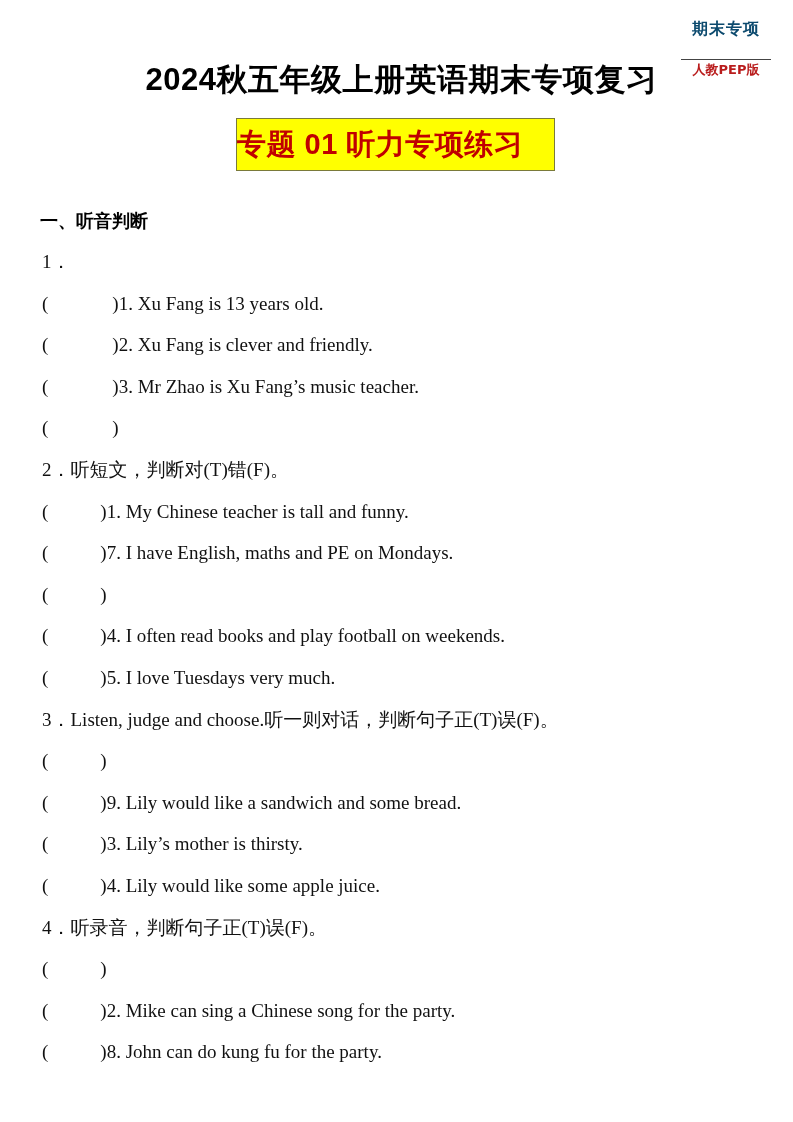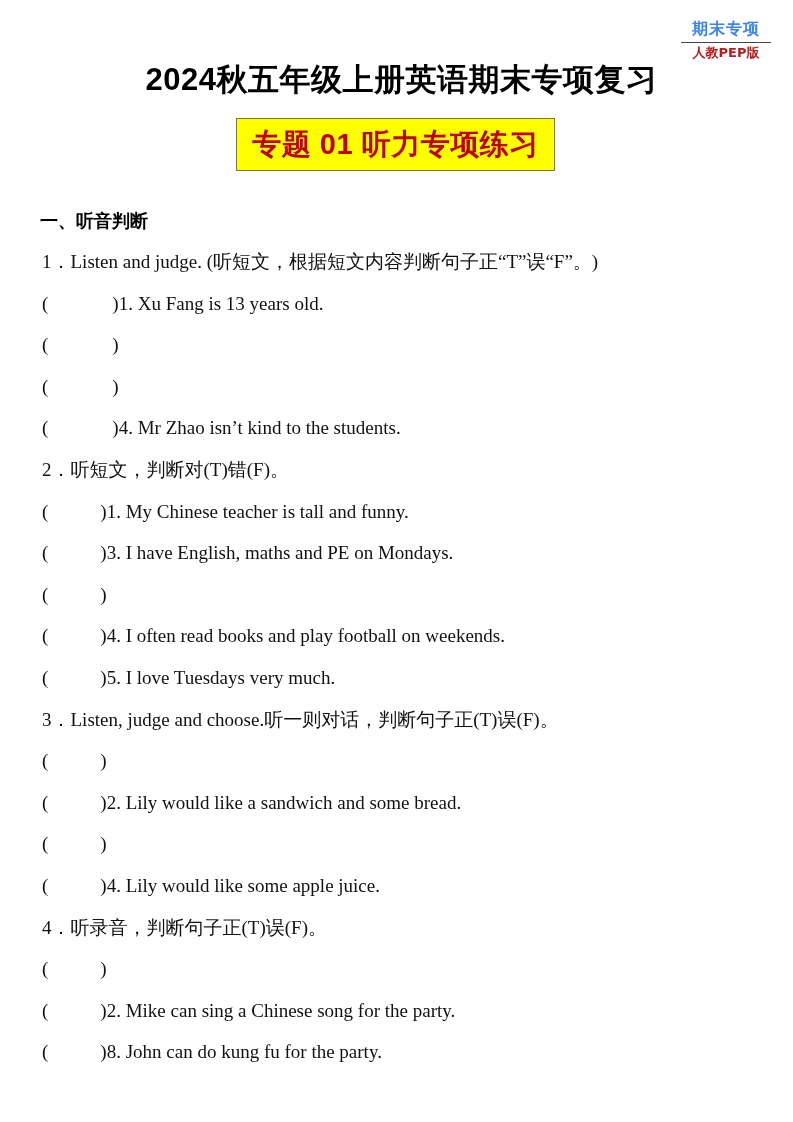"期末专项" .badge-top { color: #3b82f6 -> #0c4a6e; padding-bottom: 2px -> 19px }
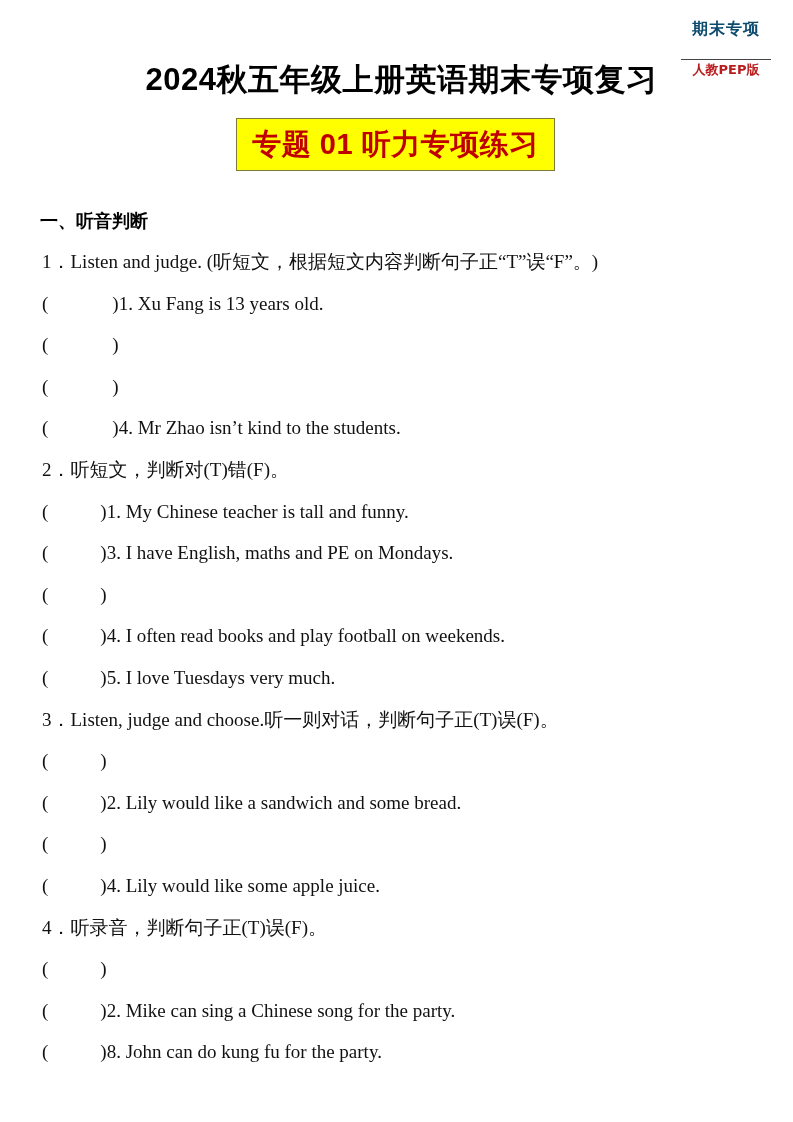"专题 01 听力专项练习" .topic-box { justify-content: center -> flex-start }
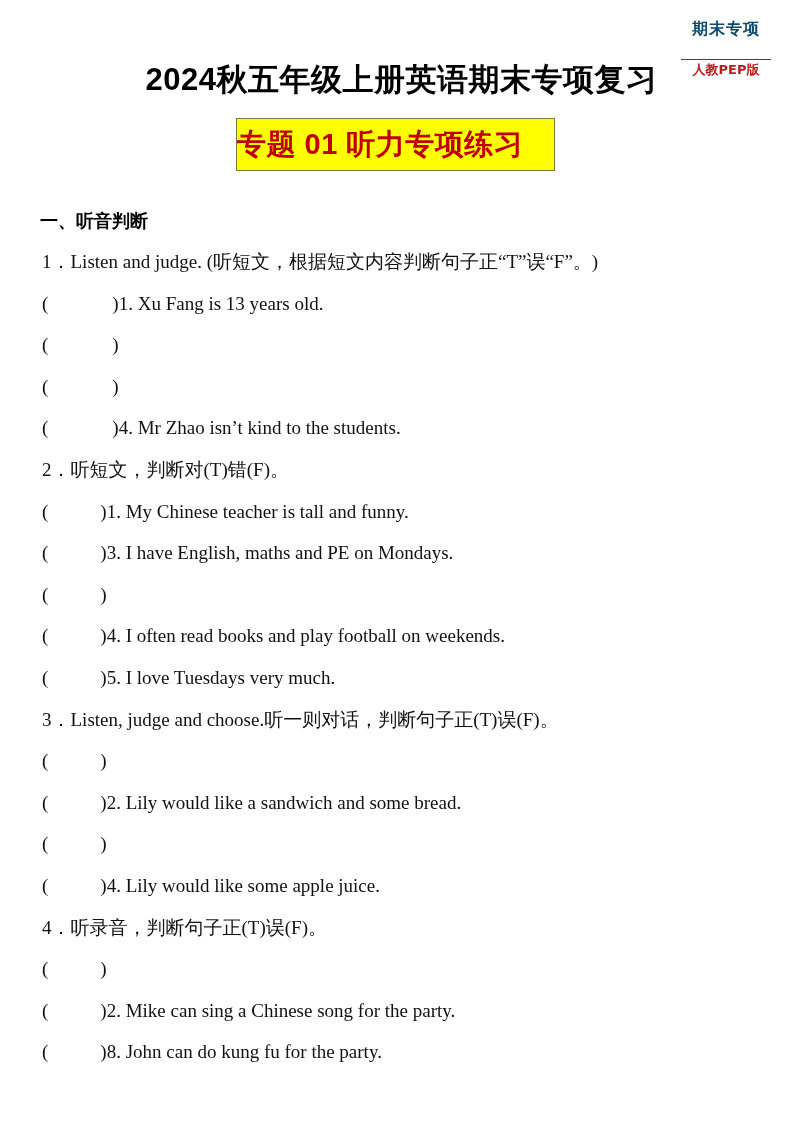"Listen and judge." span.text { html: <span>Listen and judge. (听短文，根据短文内容判断句子正“T”误“F”。)</span> -> none }
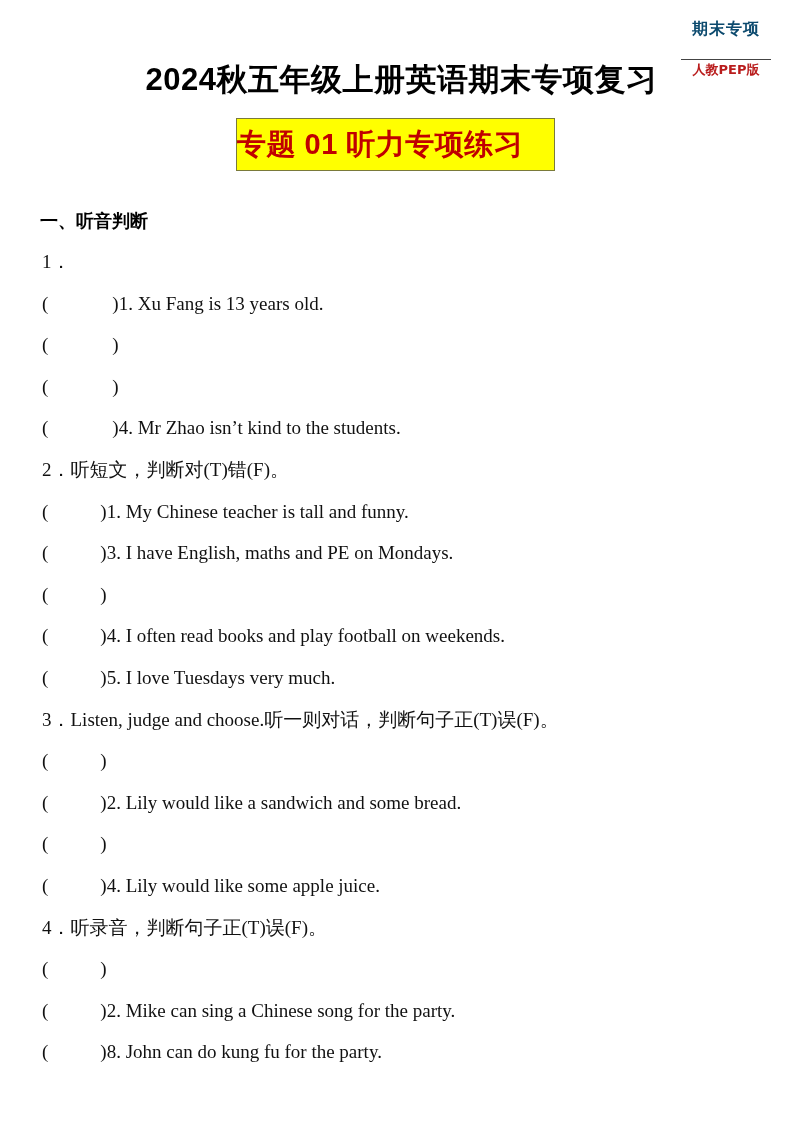"2. Xu Fang is clever" span.item-text { html: none -> <span> 2. Xu Fang is clever and friendly.</span> }
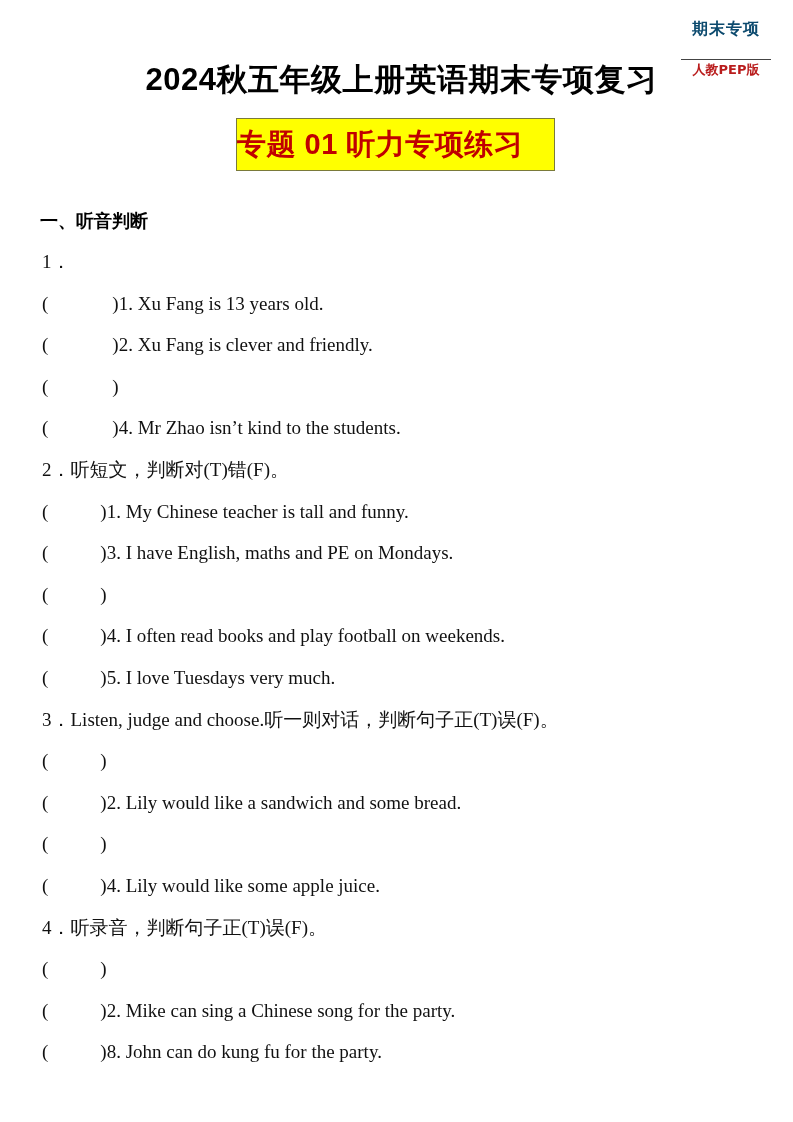"3. Mr Zhao is Xu" span.item-text { html: none -> <span> 3. Mr Zhao is Xu Fang’s music teacher.</span> }
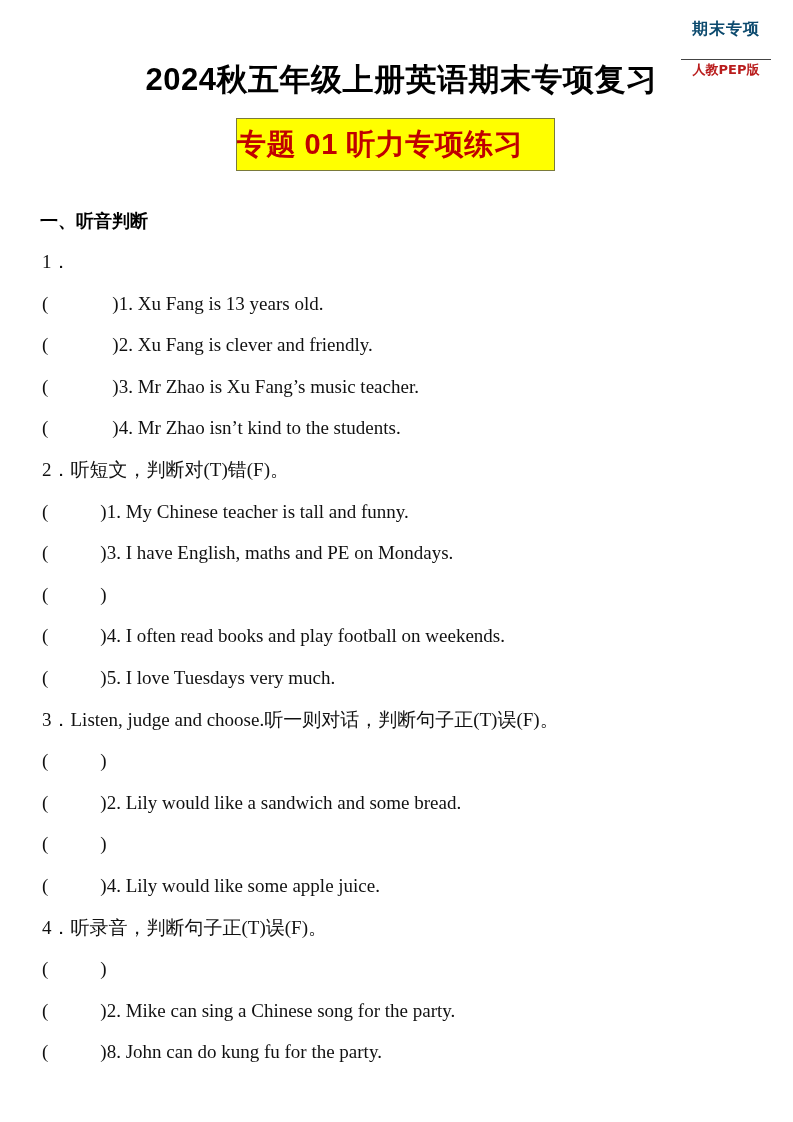"4. Mr Zhao isn’t kind" span.item-text { html: <span> 4. Mr Zhao isn’t kind to the students.</span> -> none }
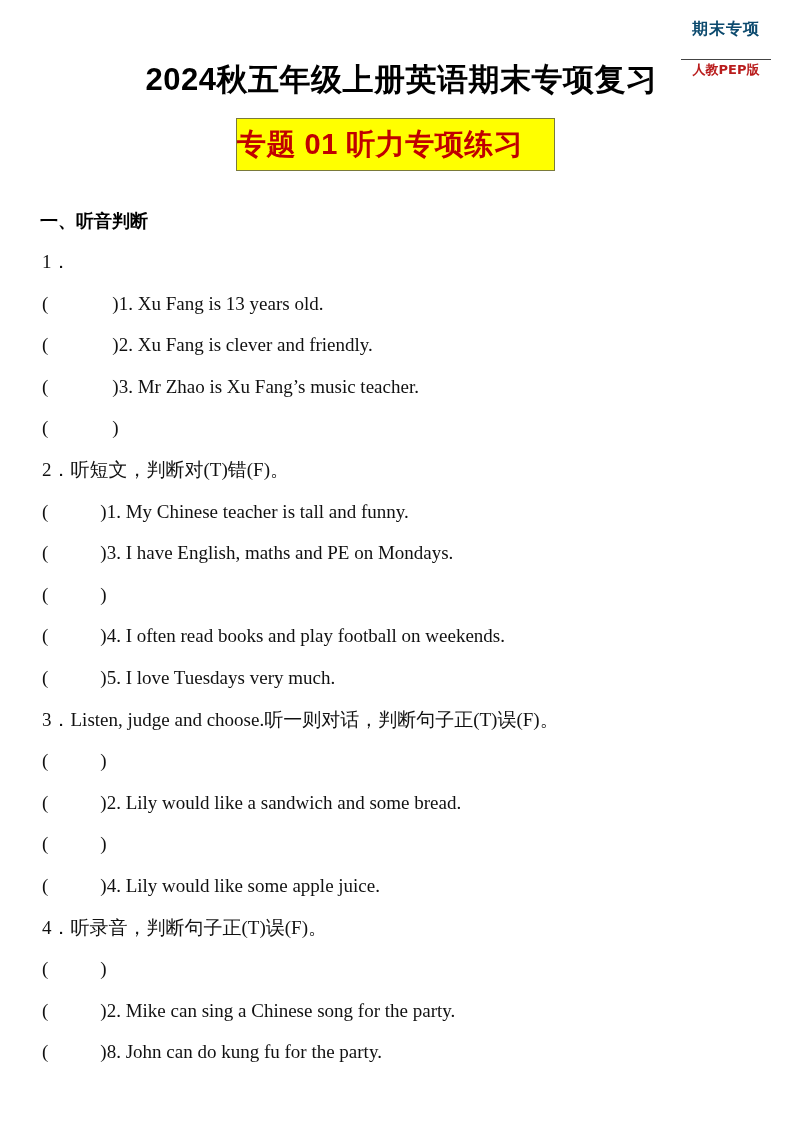"3. I have English, maths" span.item-text { text: 3 -> 7 }
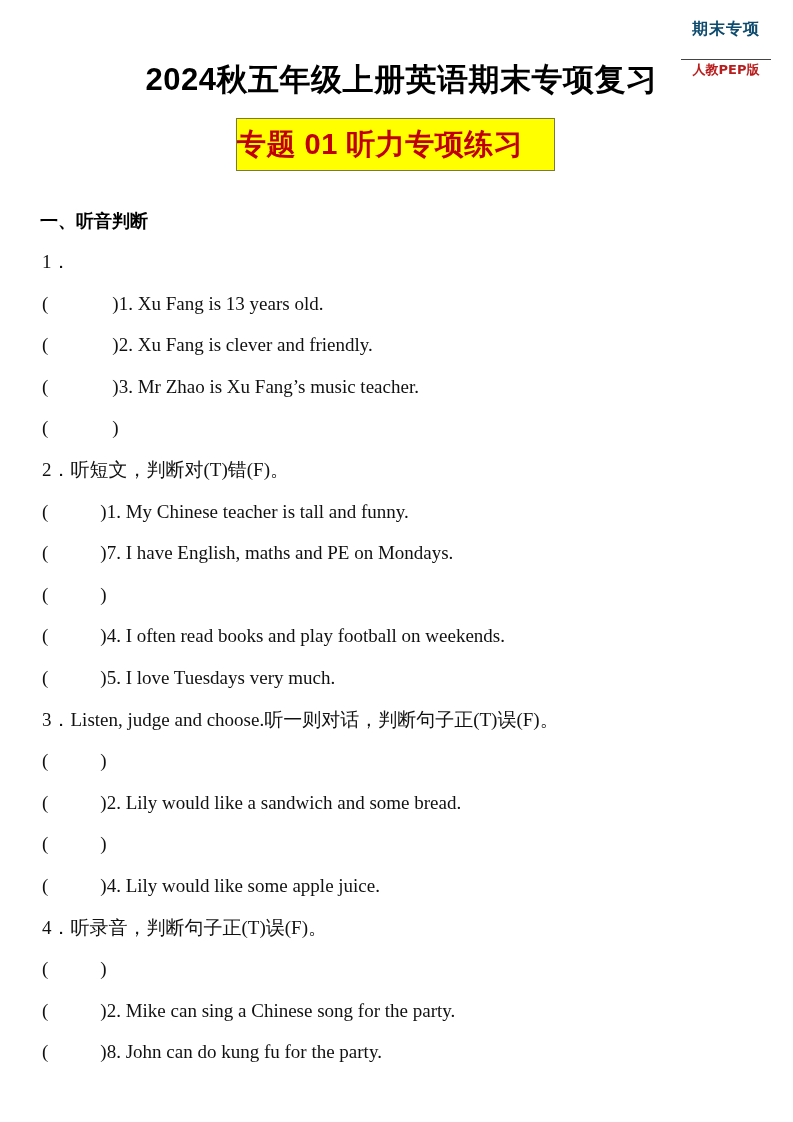"2. Lily would like a" span.item-text { text: 2 -> 9 }
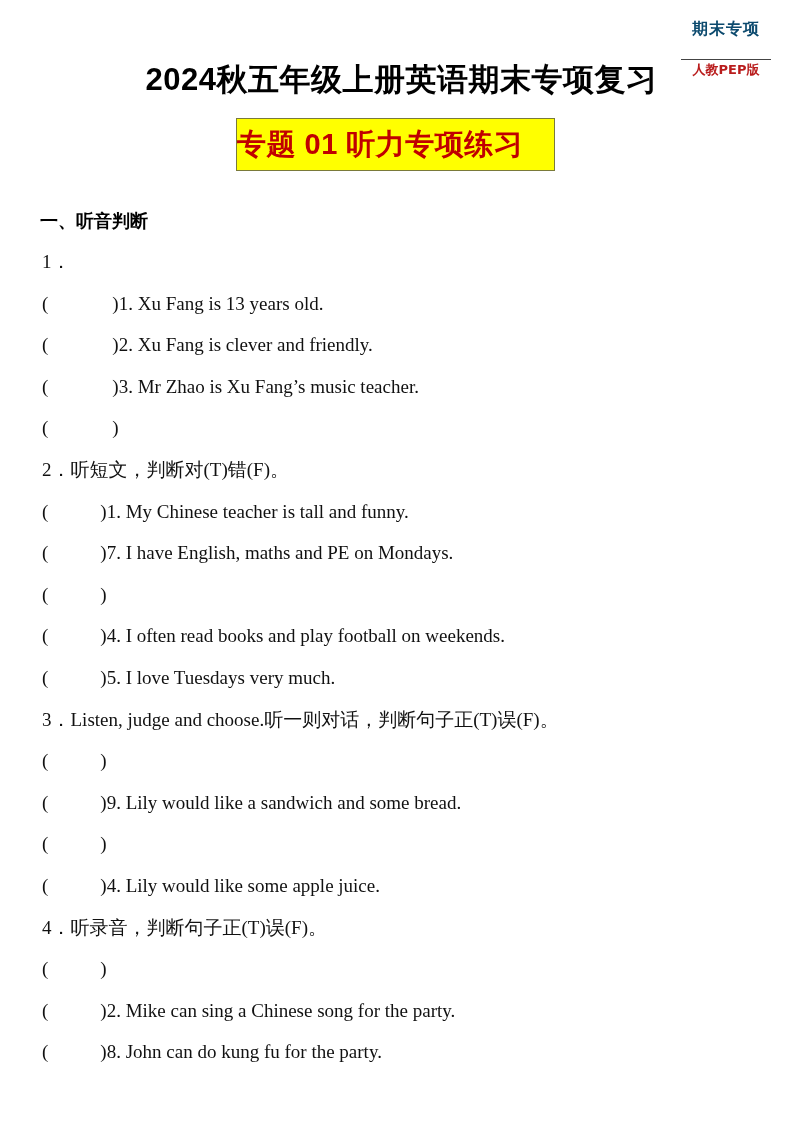"3. Lily’s mother is thirsty." span.item-text { html: none -> <span> 3. Lily’s mother is thirsty.</span> }
